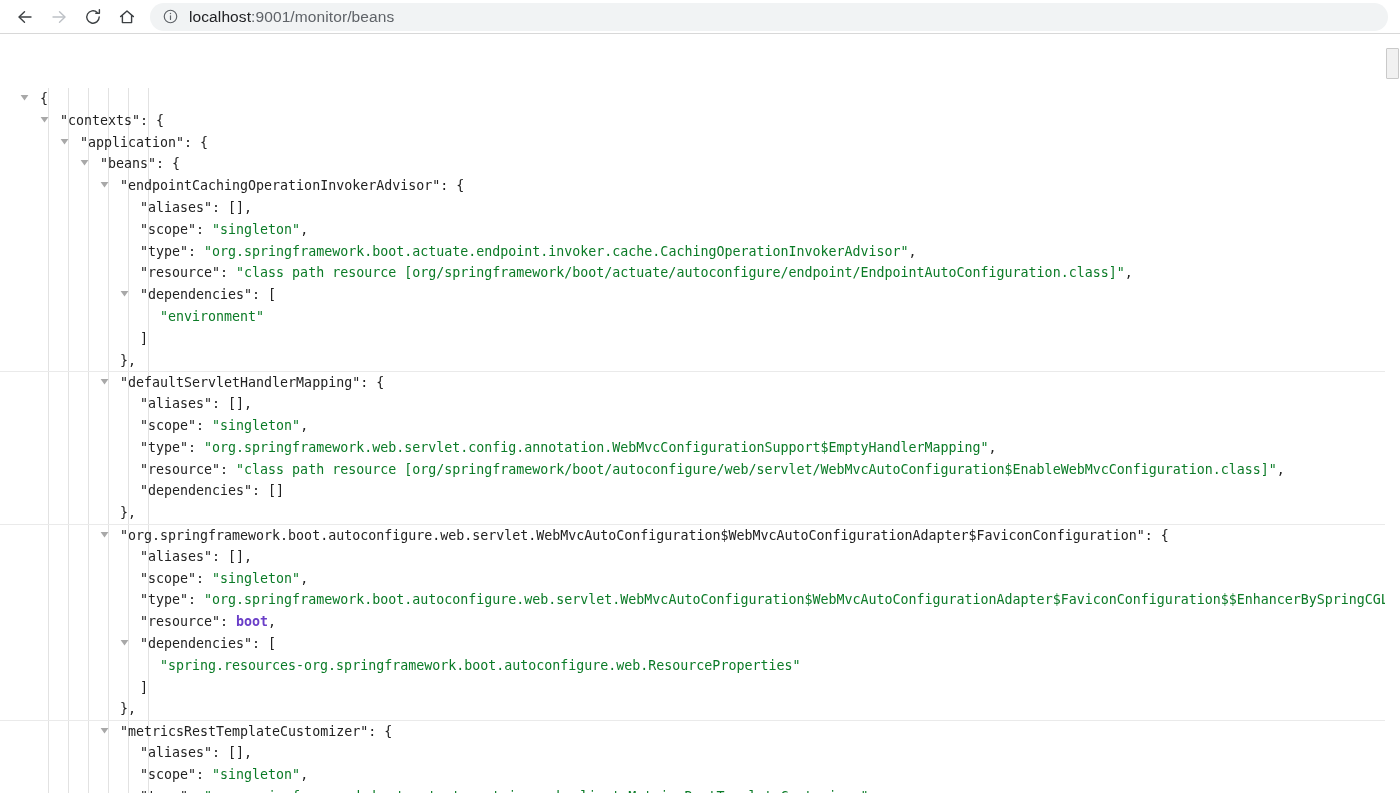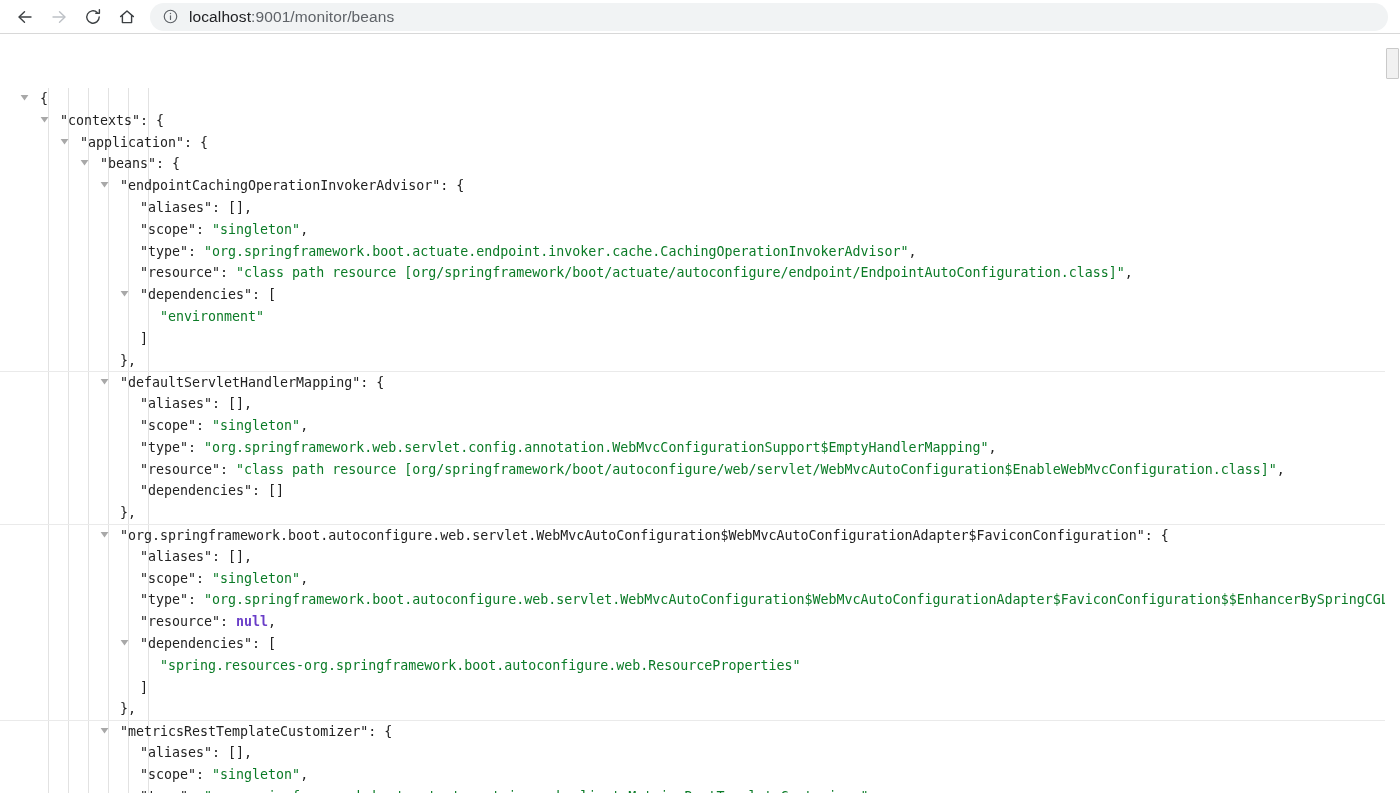"null" span.nul { text: null -> boot }
